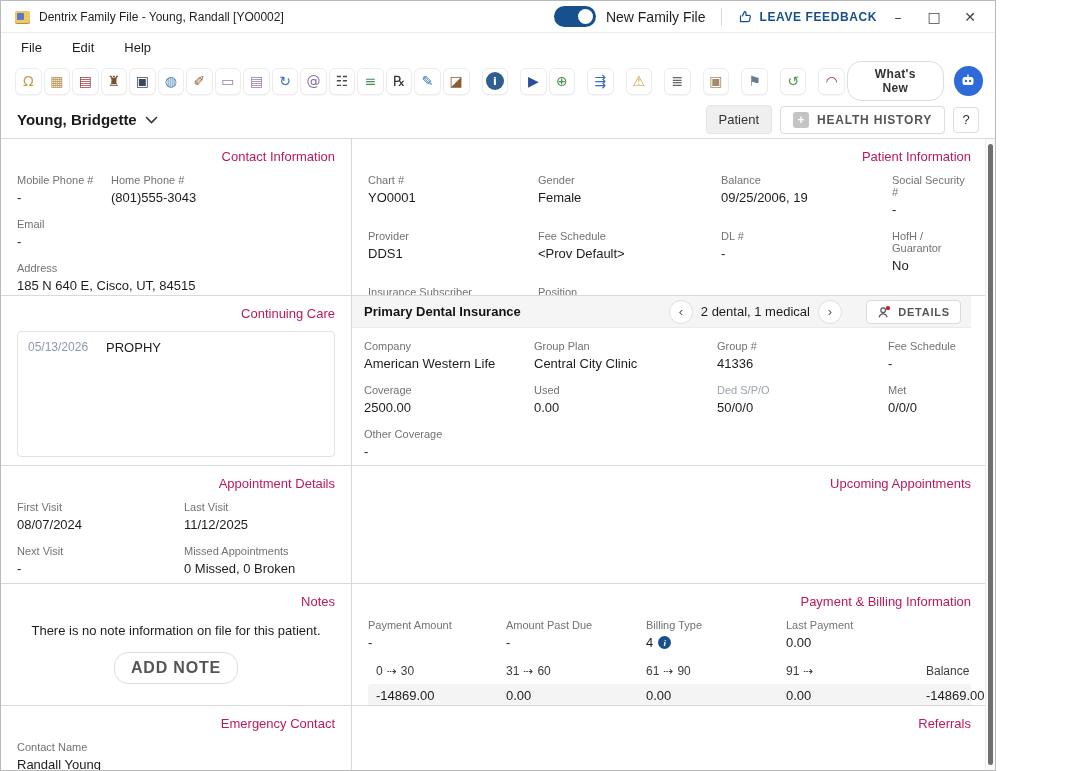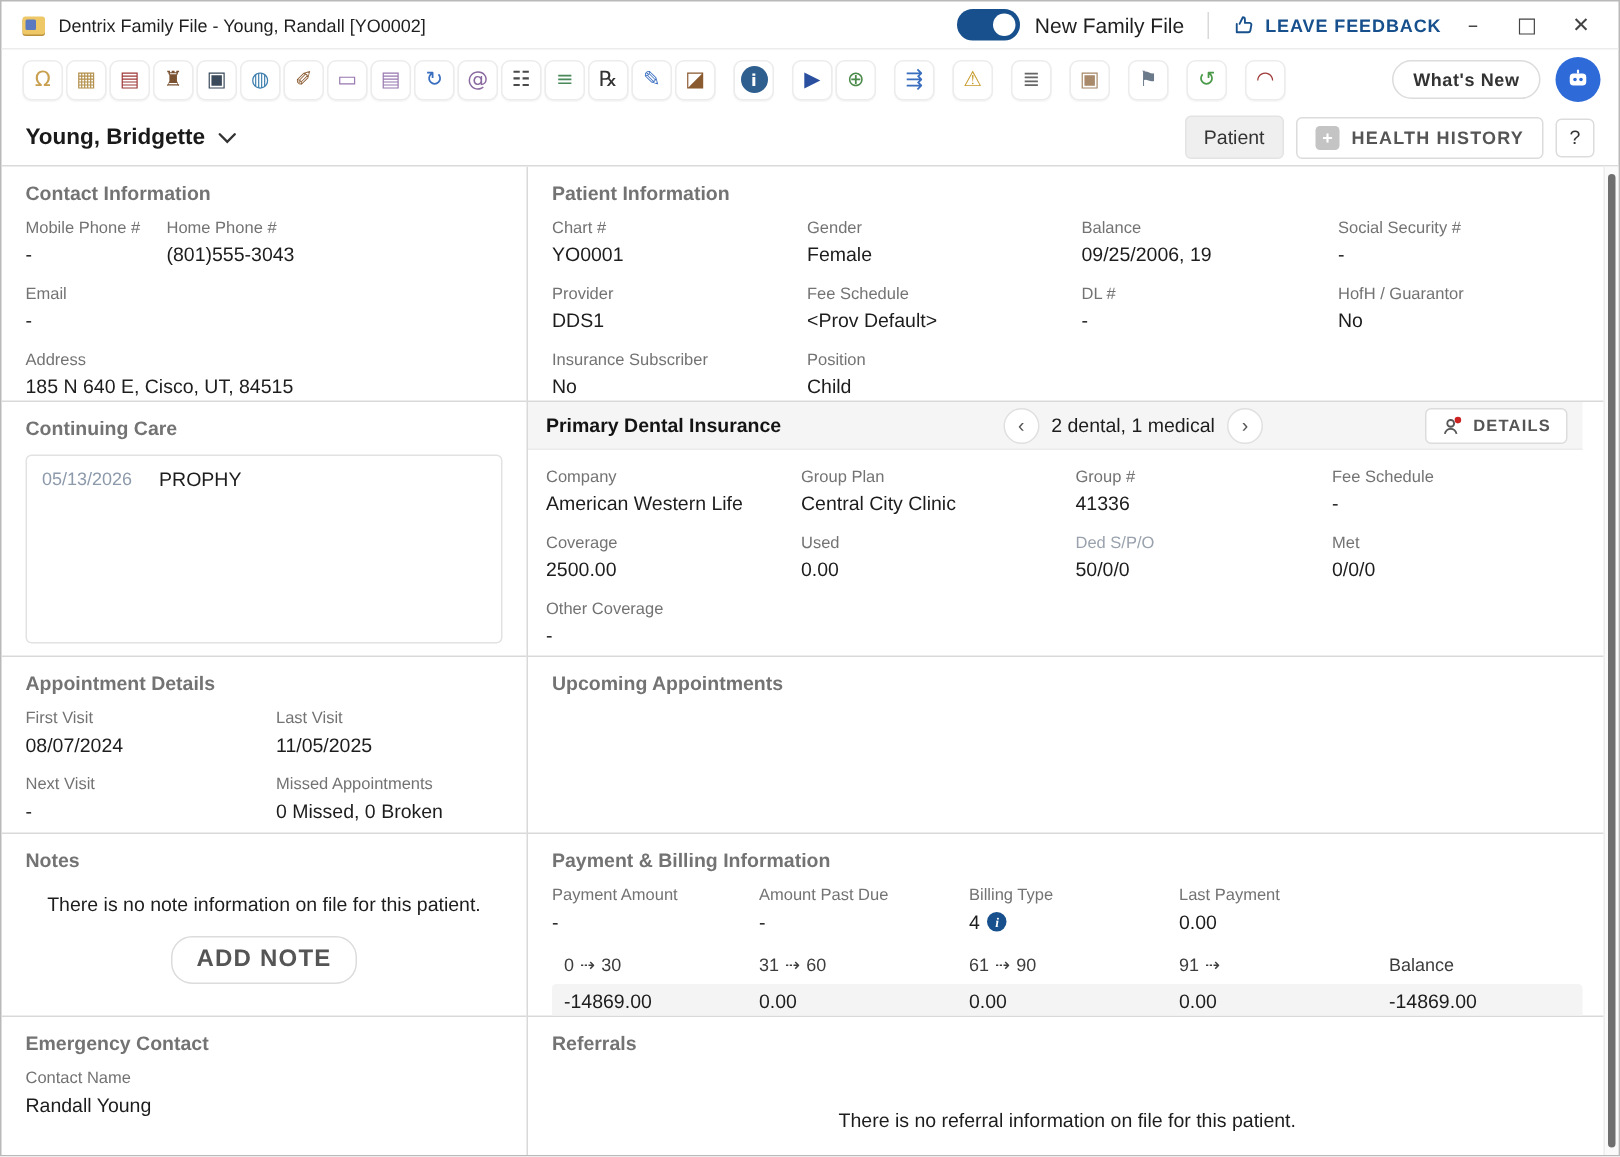"Dentrix Family File - Young," .window { width: 1080px -> 996px }
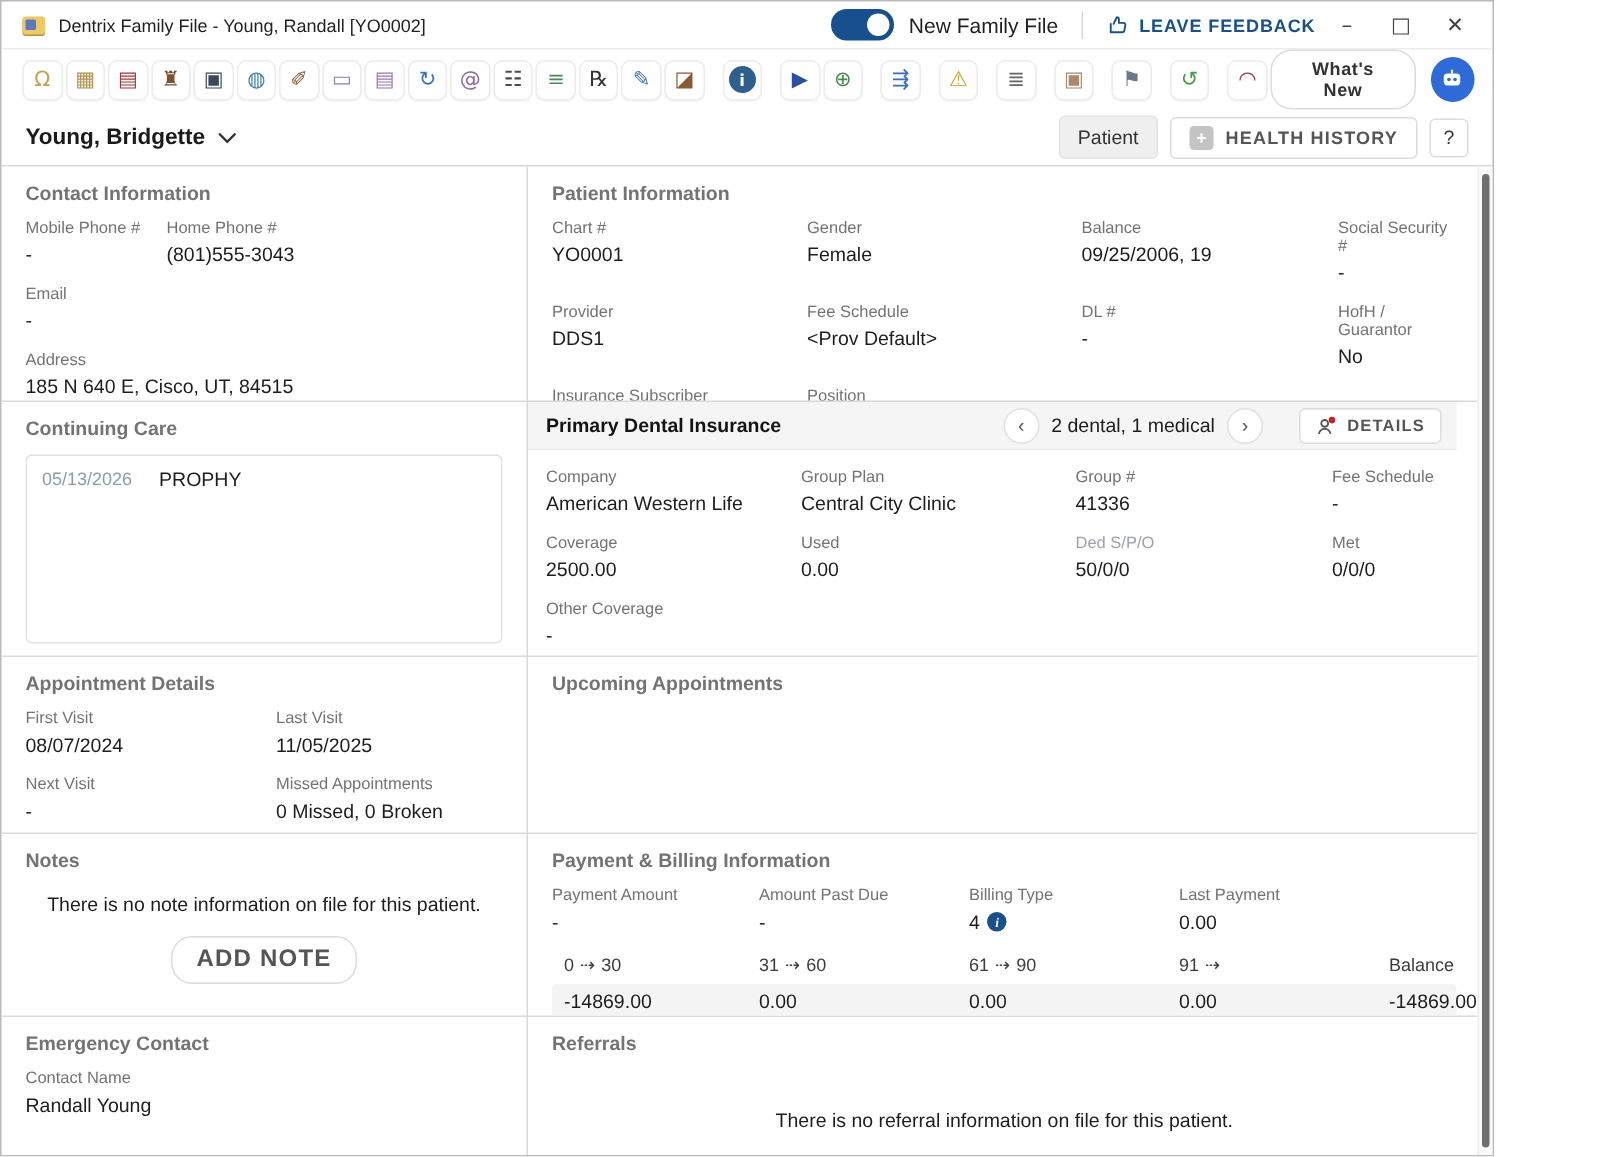"File" div.menubar { html: none -> <div> <span>File</span> <span>Edit</span> <span>Help</span> </div> }
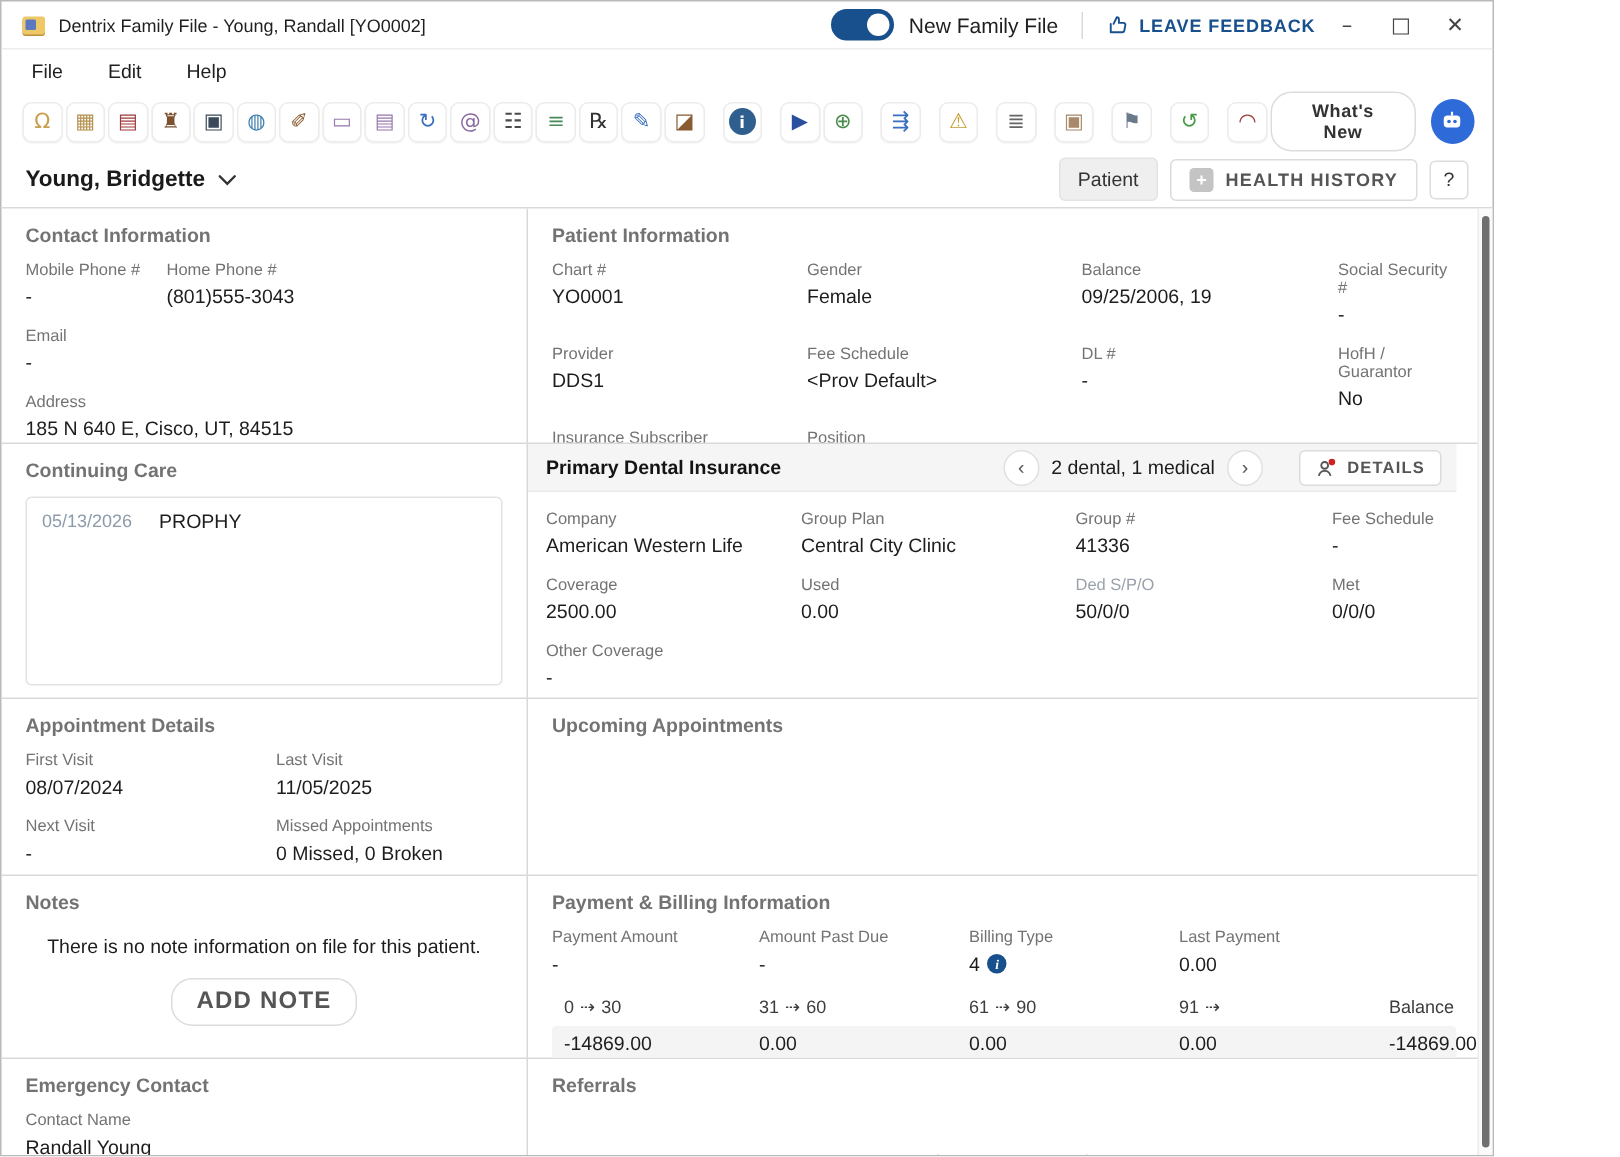"Contact Information" .sec-title { color: #737373 -> #be185d; font-weight: bold -> normal; text-align: none -> right }
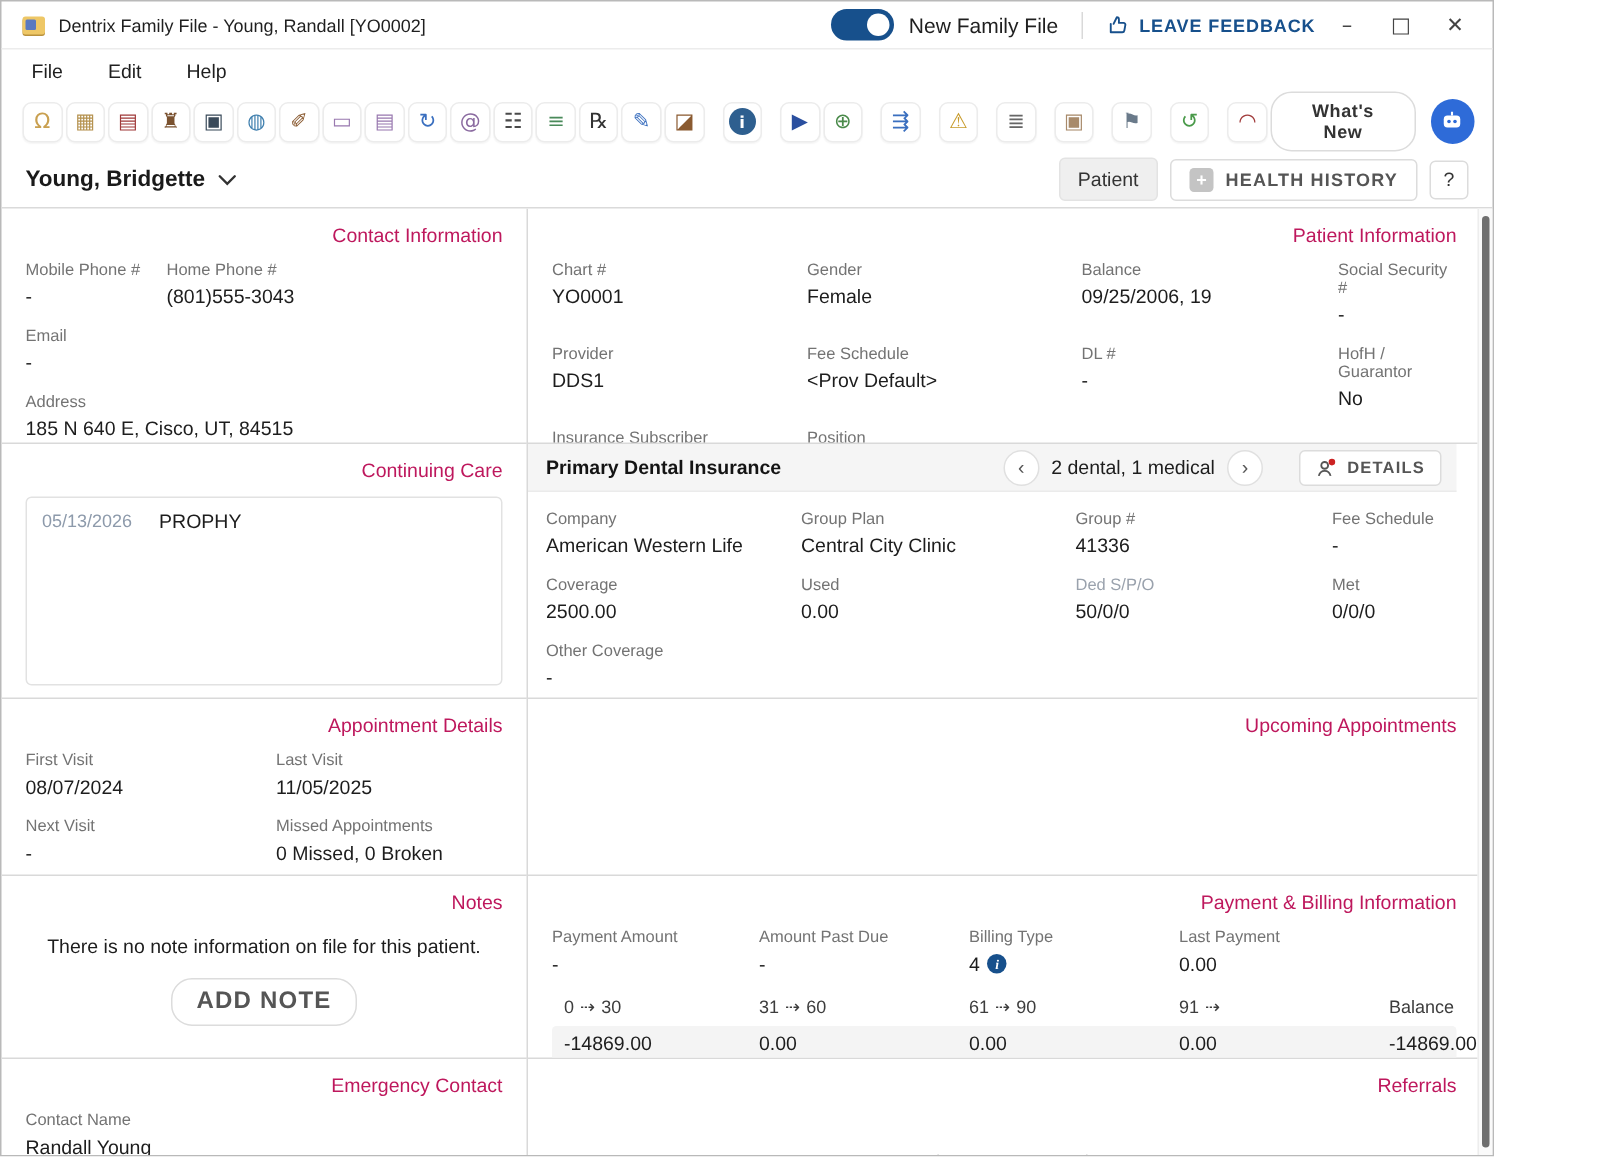"11/05/2025" div.fvalue { text: 11/05/2025 -> 11/12/2025 }
